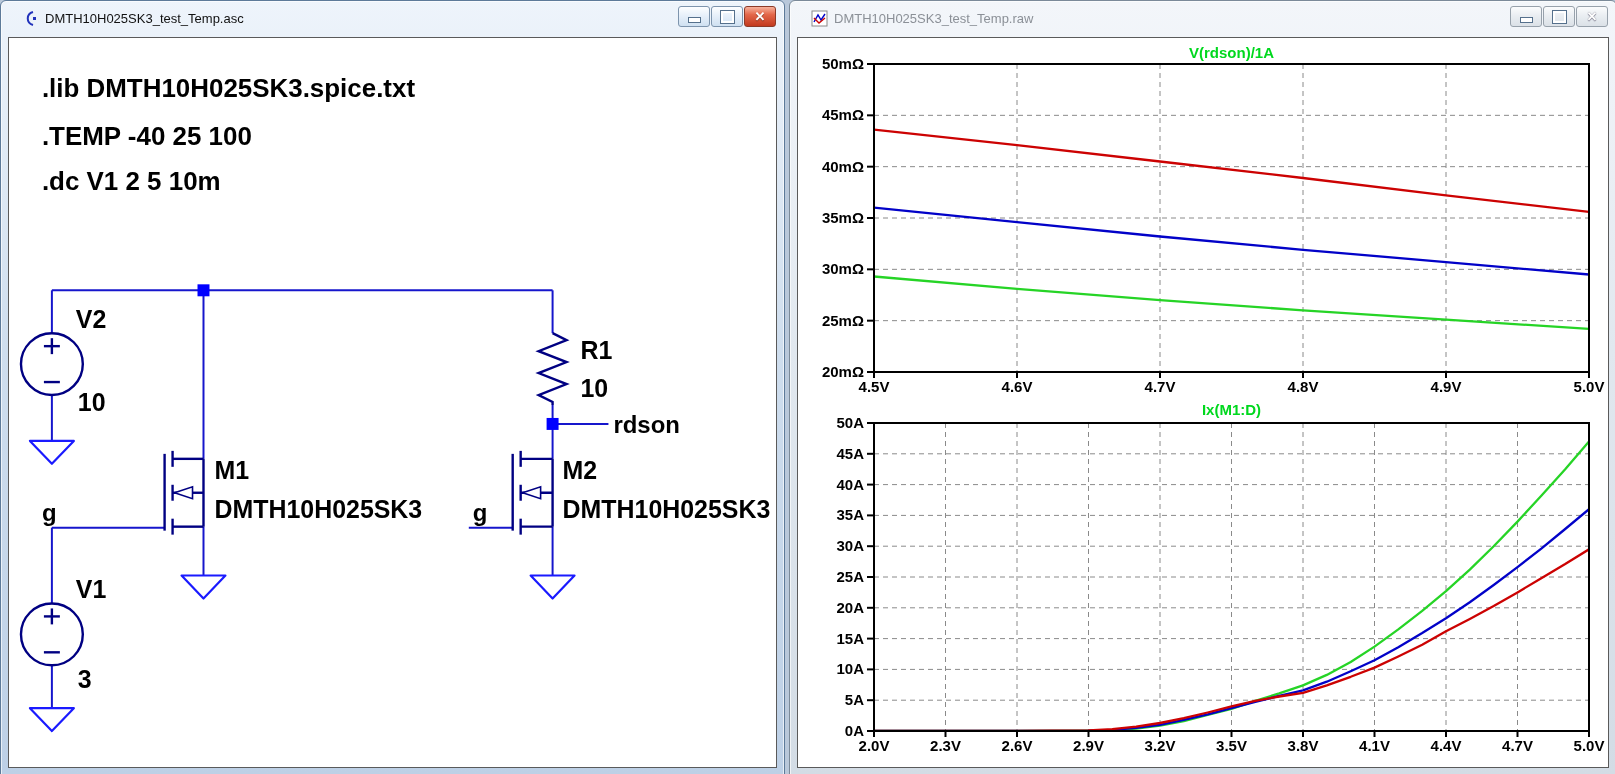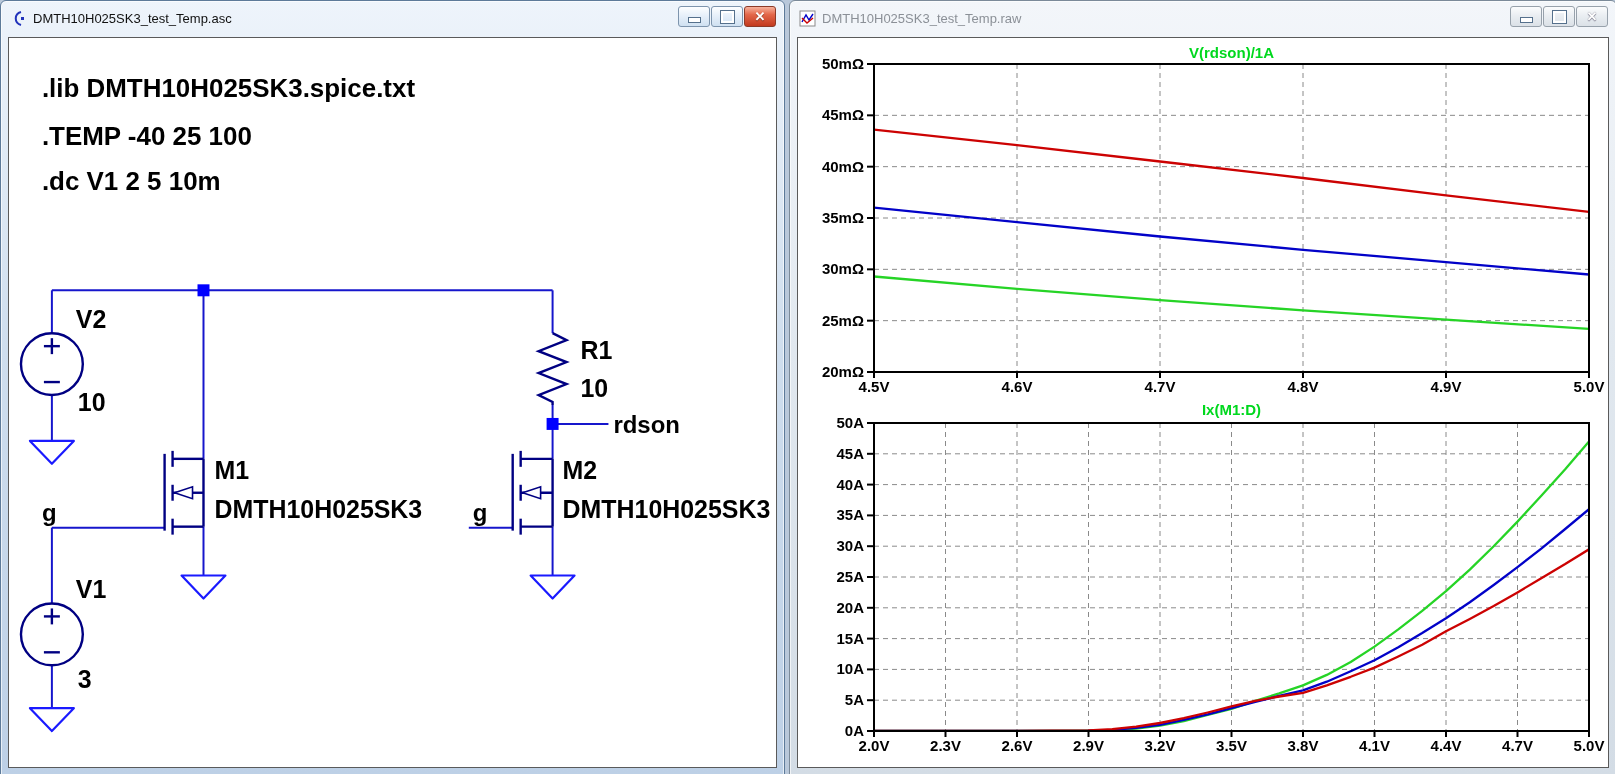"DMTH10H025SK3_test_Temp.asc" .titlebar { padding-left: 9px -> 21px }
